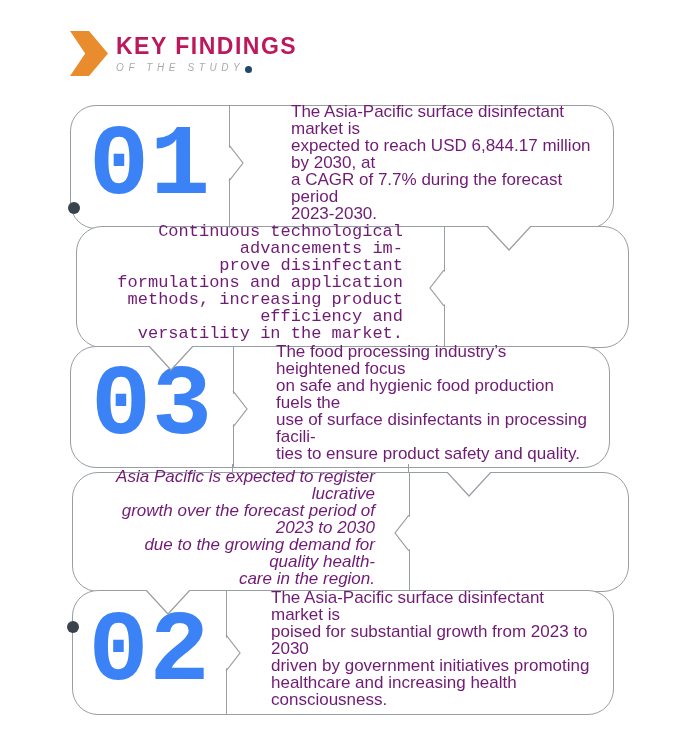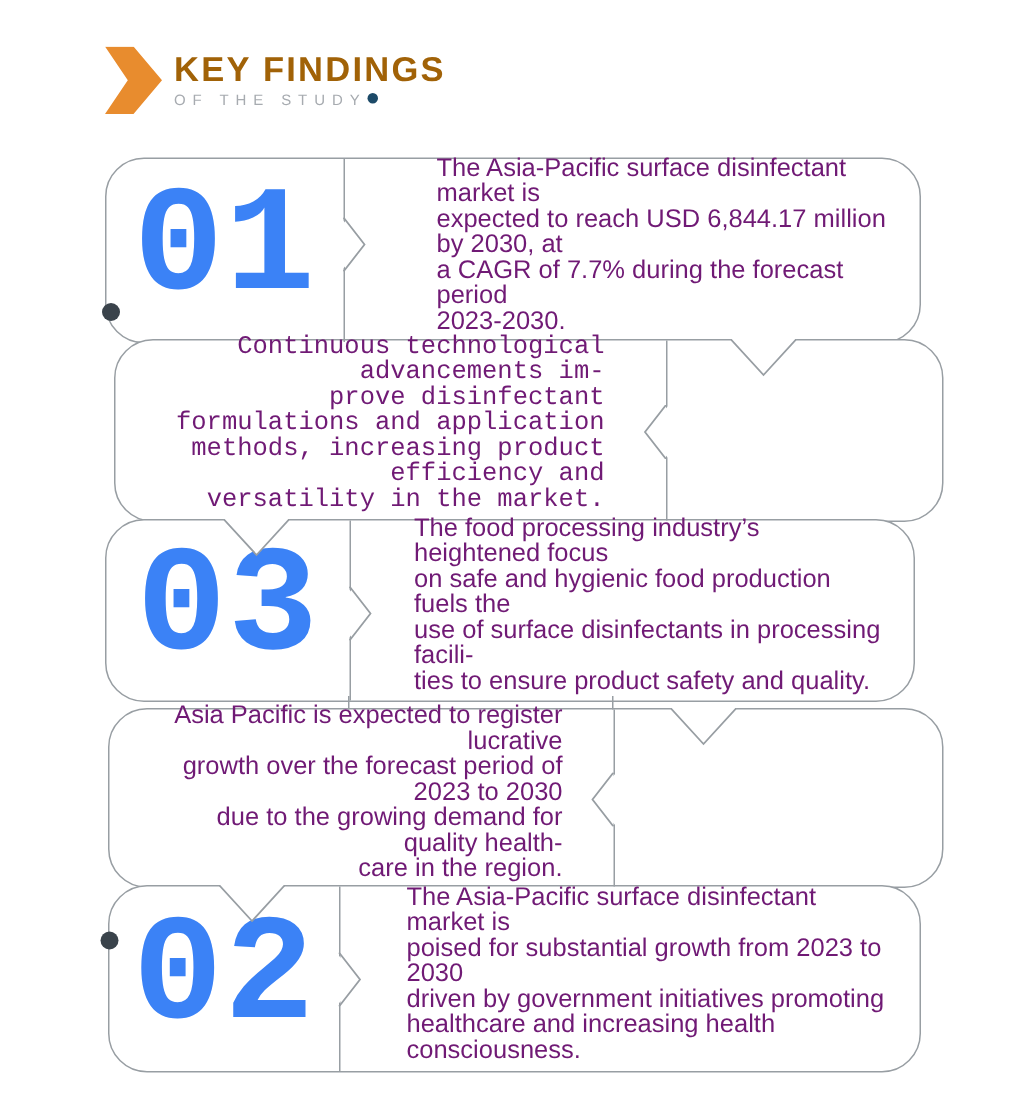"KEY FINDINGS" .logo-title { color: #a16207 -> #be185d }
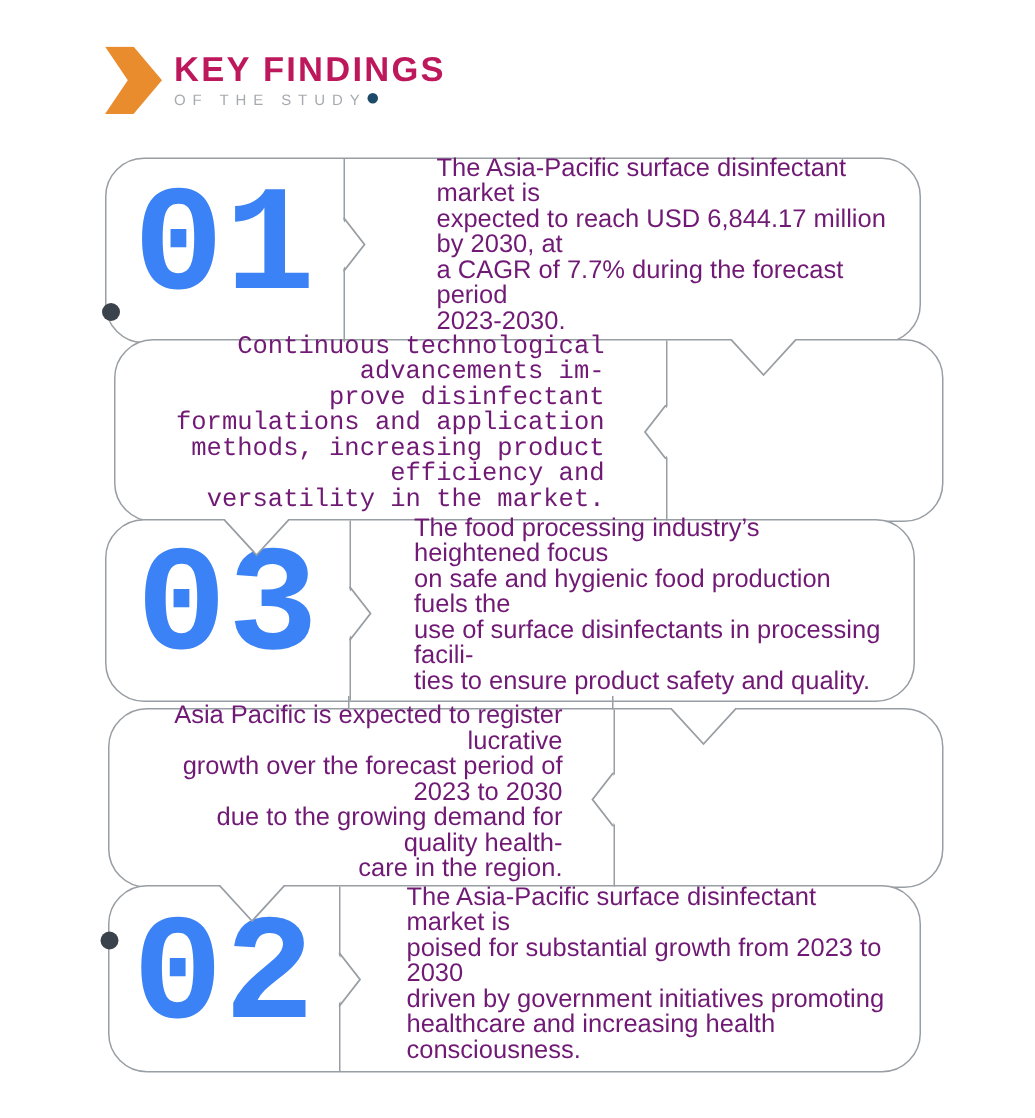"OF THE STUDY" .logo-sub { align-items: flex-start -> flex-end; font-style: none -> italic }
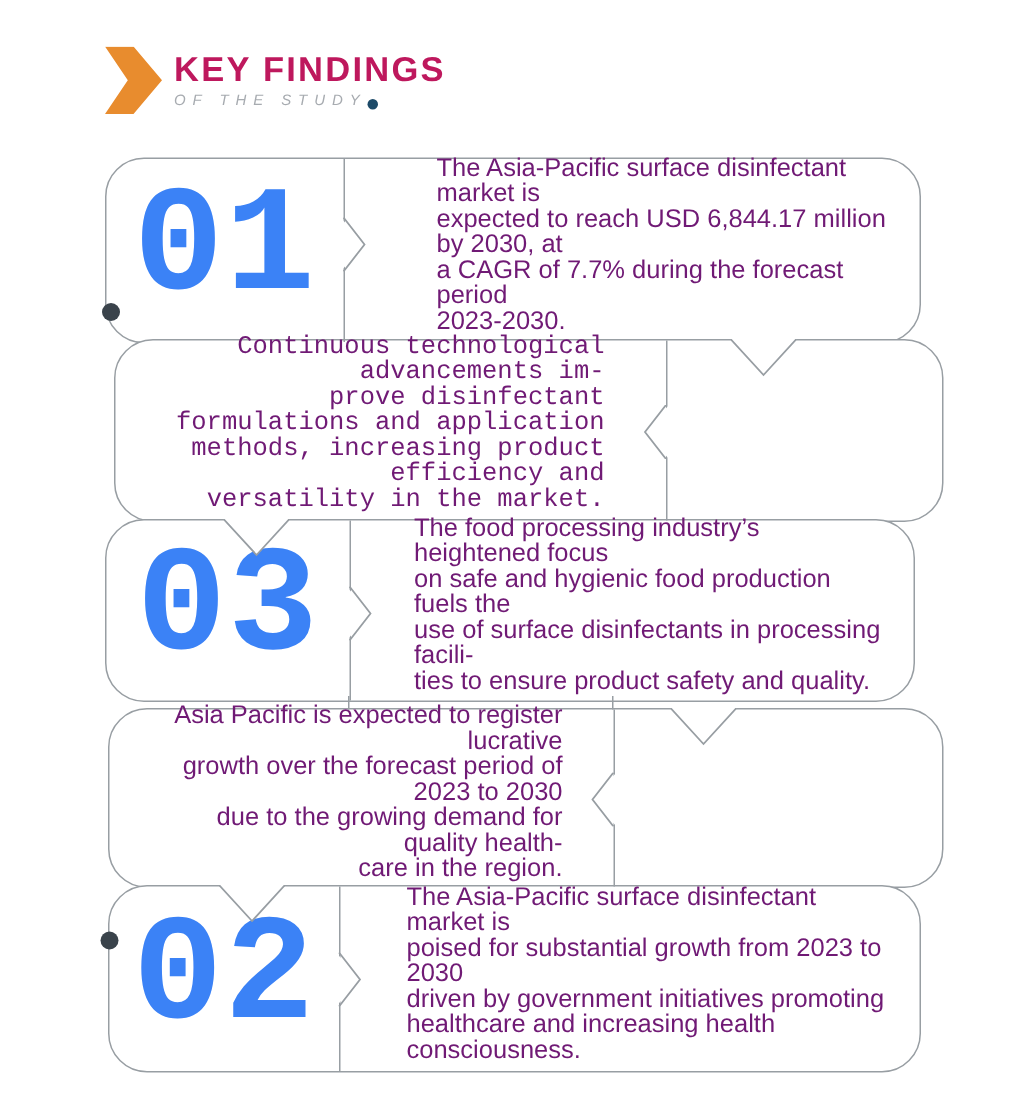"Asia Pacific is expected to" .b4 .txt { font-style: none -> italic }
